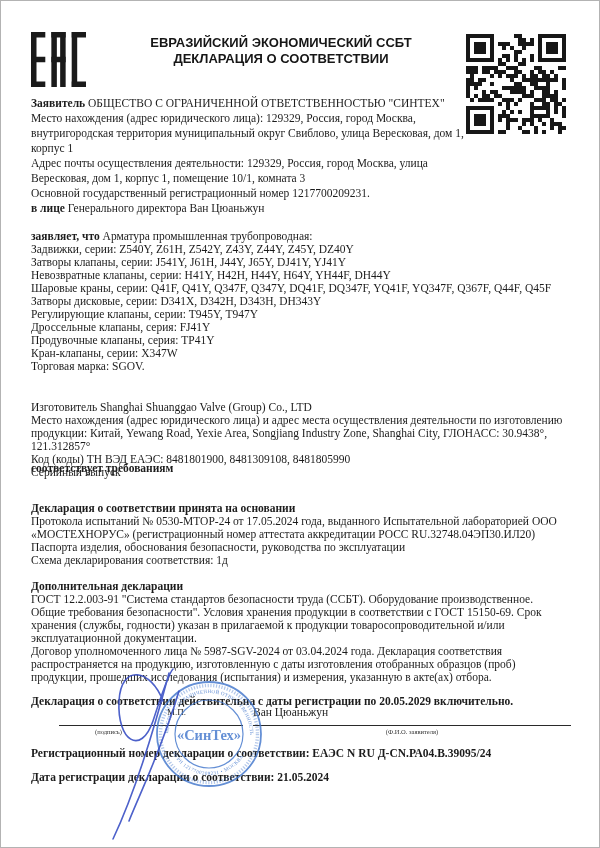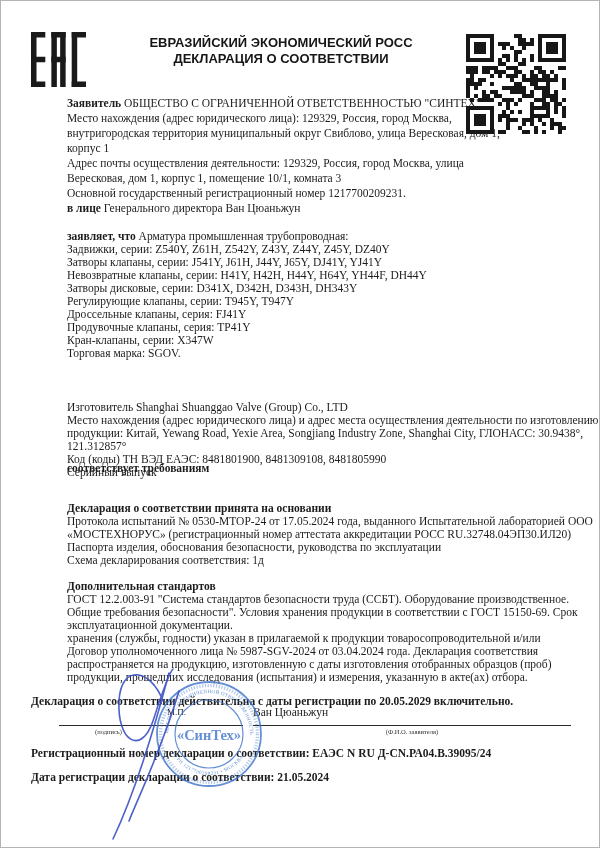"ЕВРАЗИЙСКИЙ ЭКОНОМИЧЕСКИЙ РОСС" div { text: РОСС -> ССБТ }
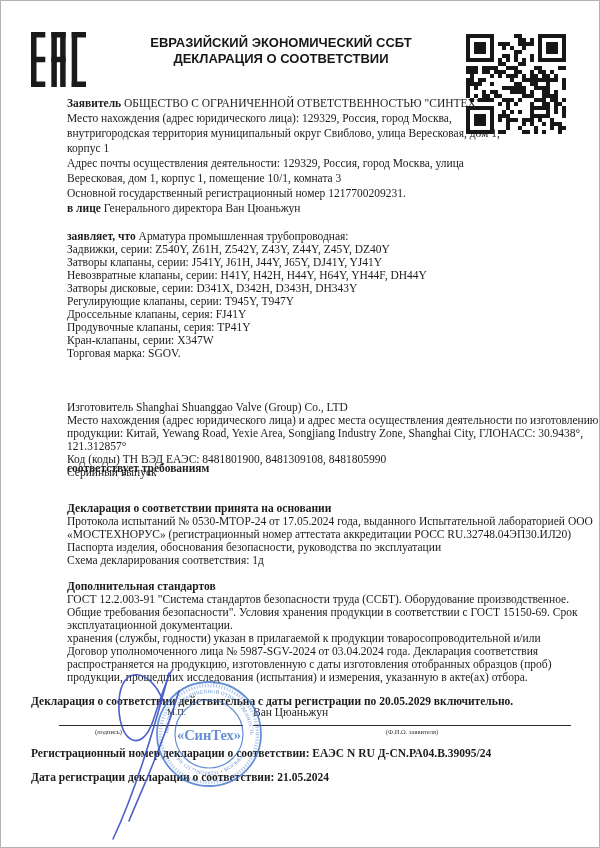"Заявитель ОБЩЕСТВО С ОГРАНИЧЕННОЙ" .block { margin-left: 36px -> none }
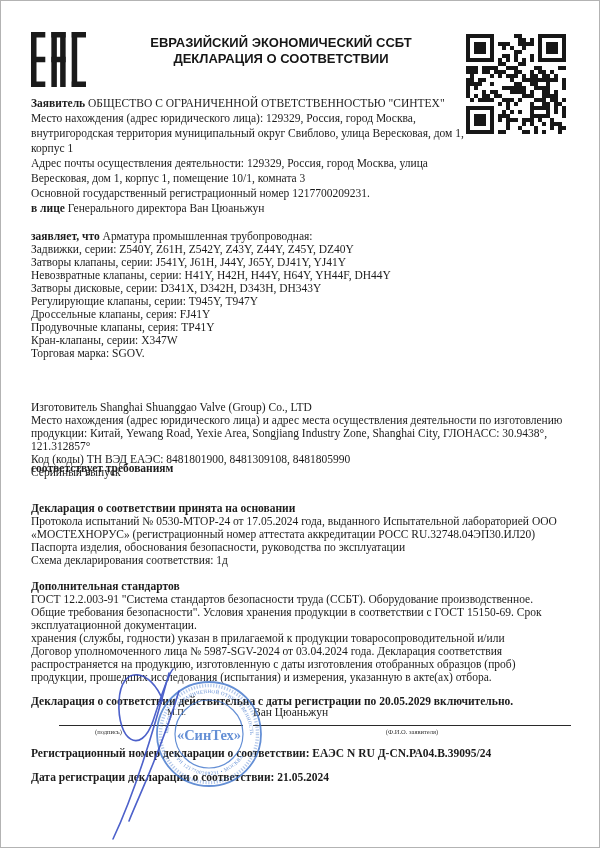"Шаровые краны, серии: Q41F, Q41Y," div.line { html: none -> <div>Шаровые краны, серии: Q41F, Q41Y, Q347F, Q347Y, DQ41F, DQ347F, YQ41F, YQ347F, Q367F, Q44F, Q45F</div> }
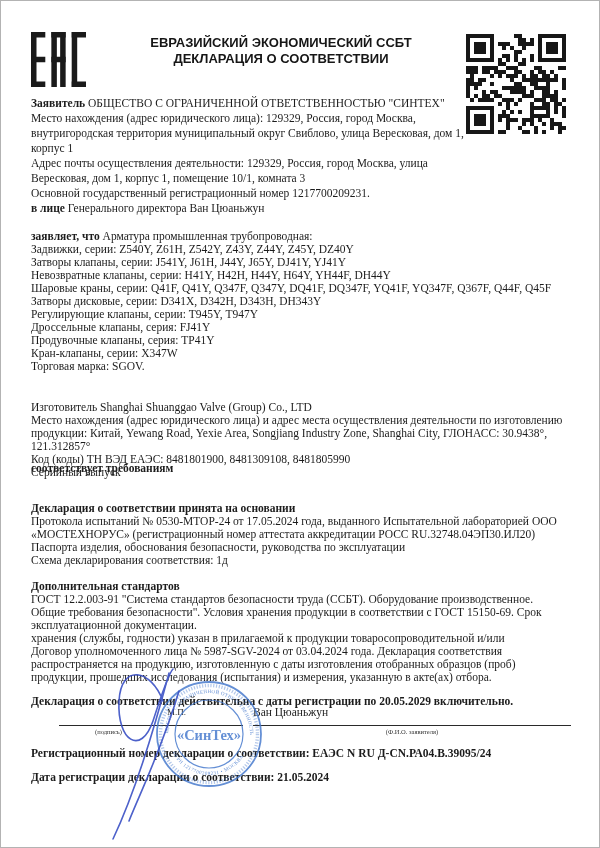"Дополнительная стандартов" div.line { text: стандартов -> декларации }
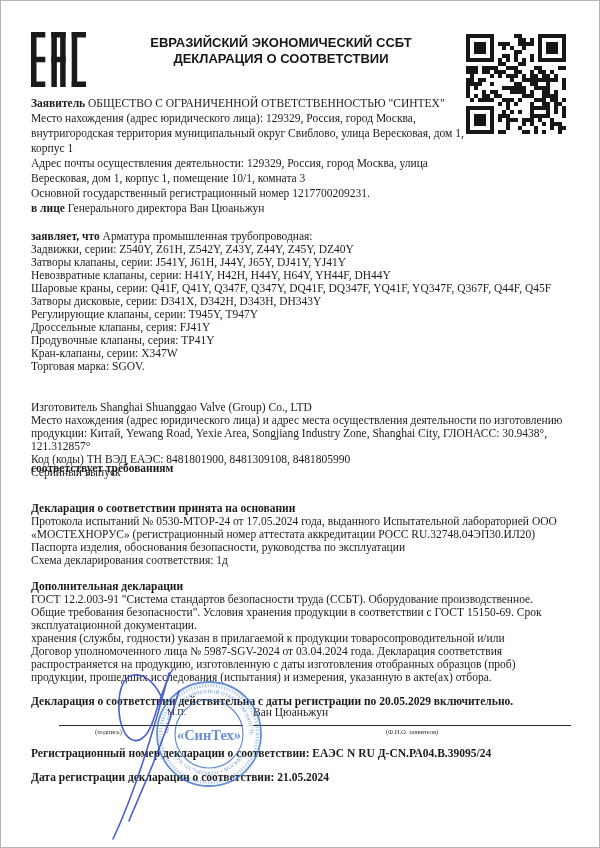"эксплуатационной документации." div.line { order: before "хранения (службы, годности) указан в" -> after "хранения (службы, годности) указан в" }
